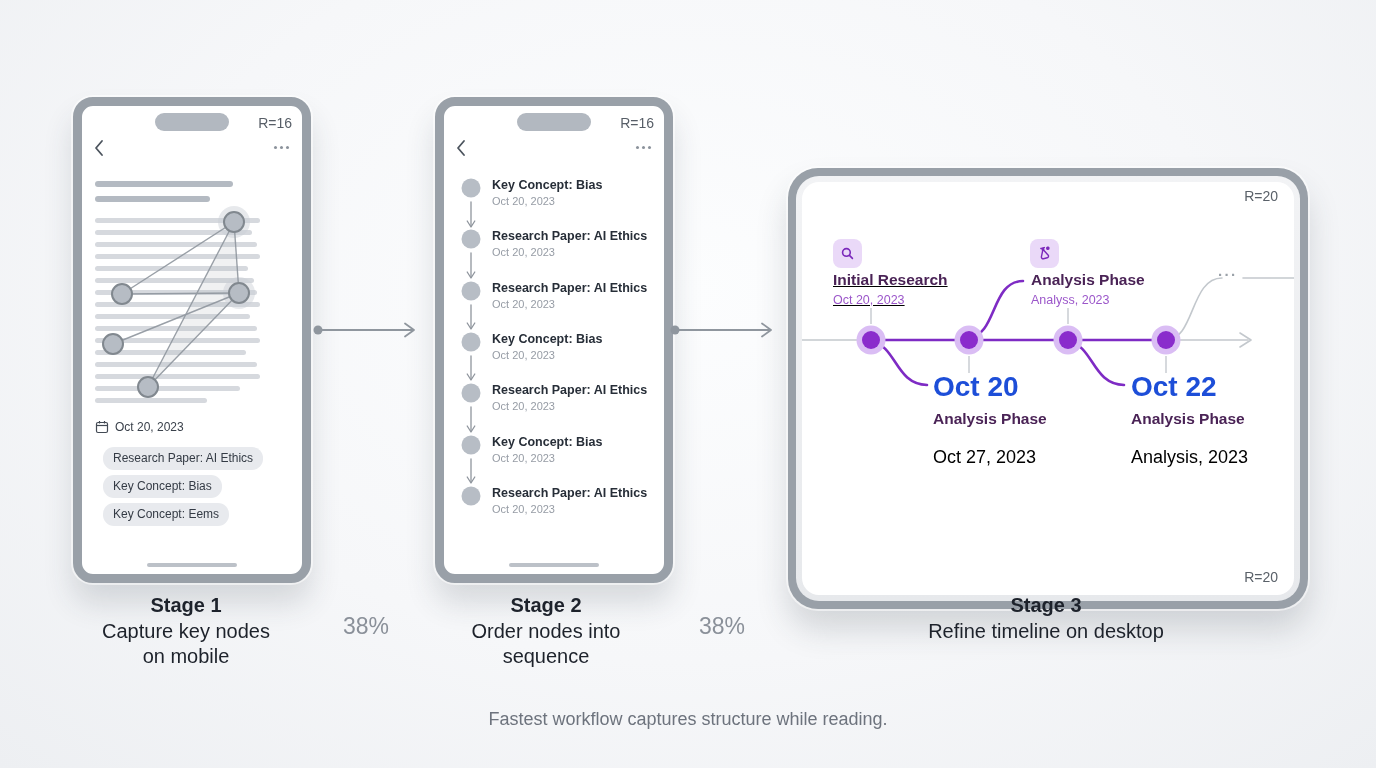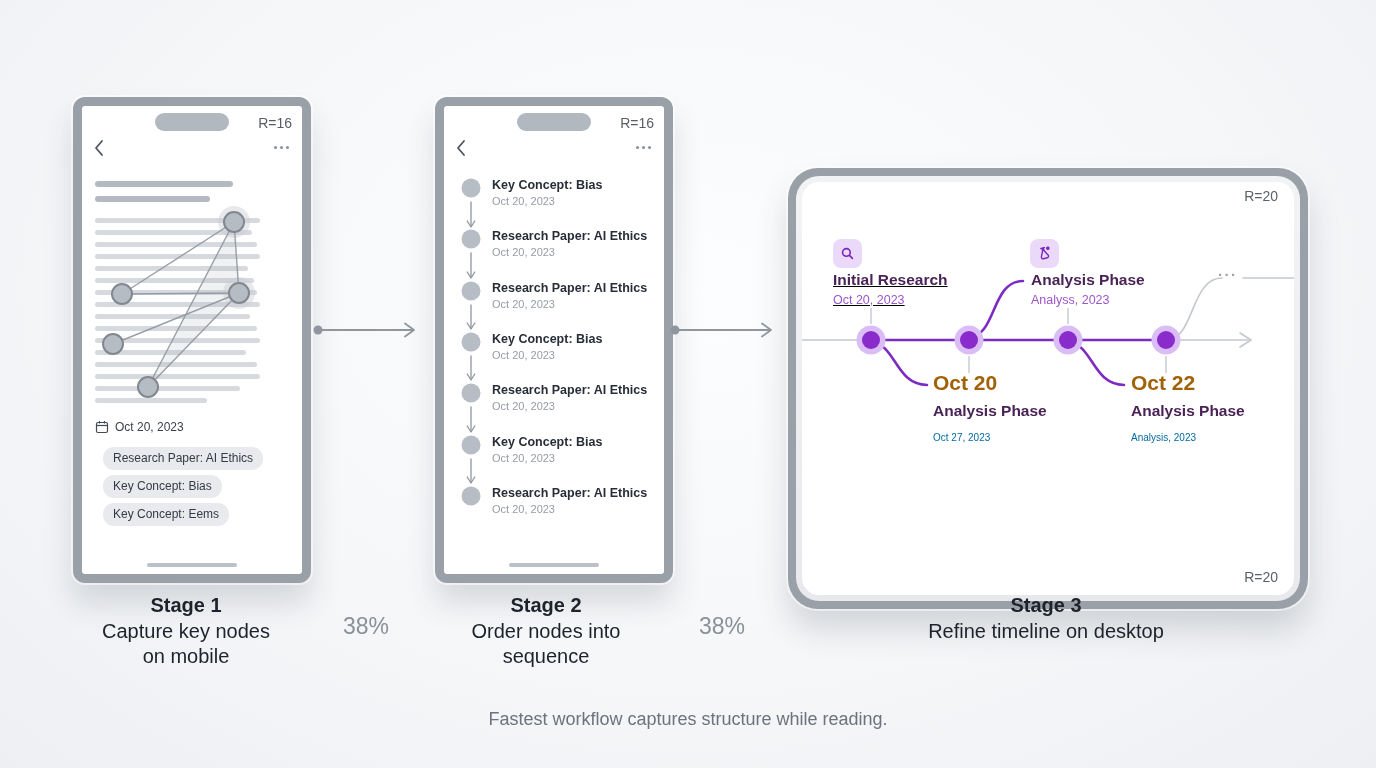"R=16" .phone { border-radius: 12px -> 20px }
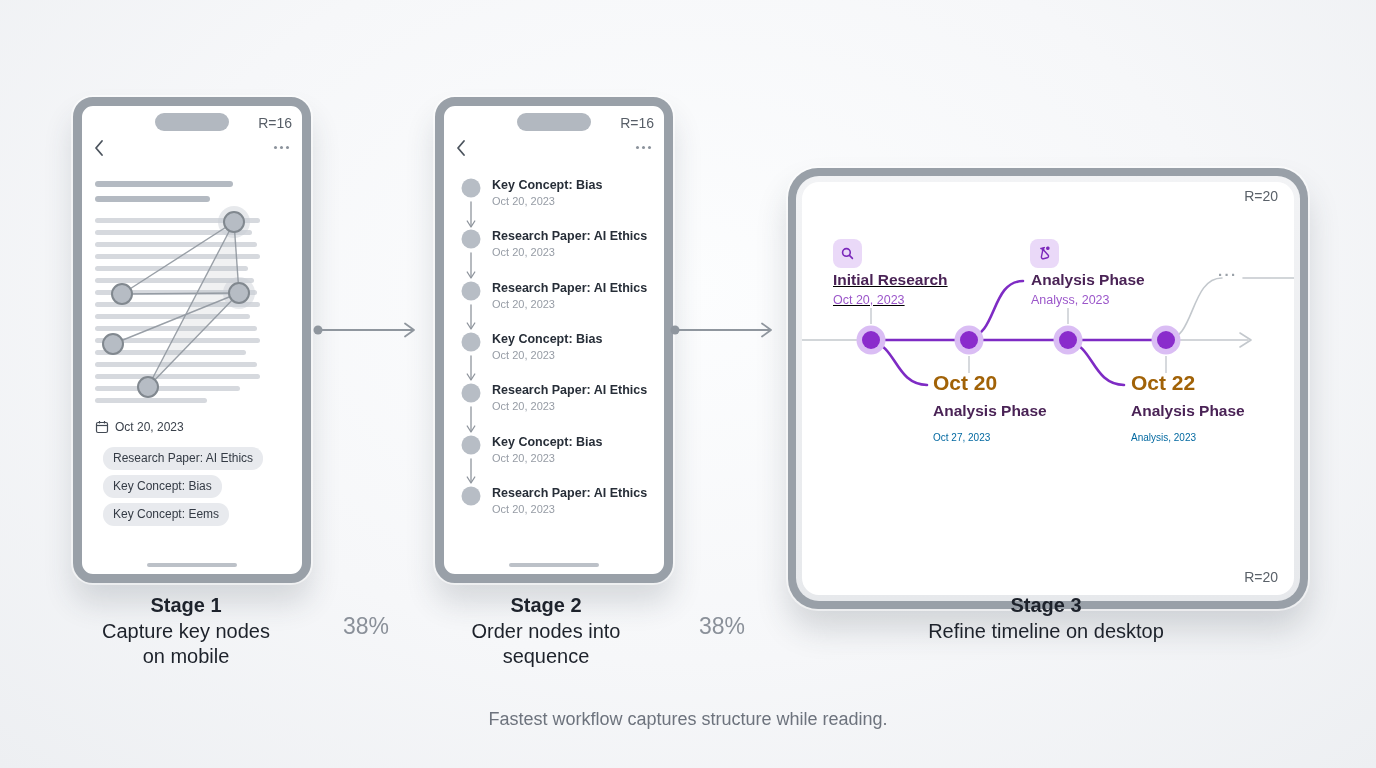"Oct 20" .below-big { color: #a16207 -> #1d4ed8; font-size: 21px -> 28px }
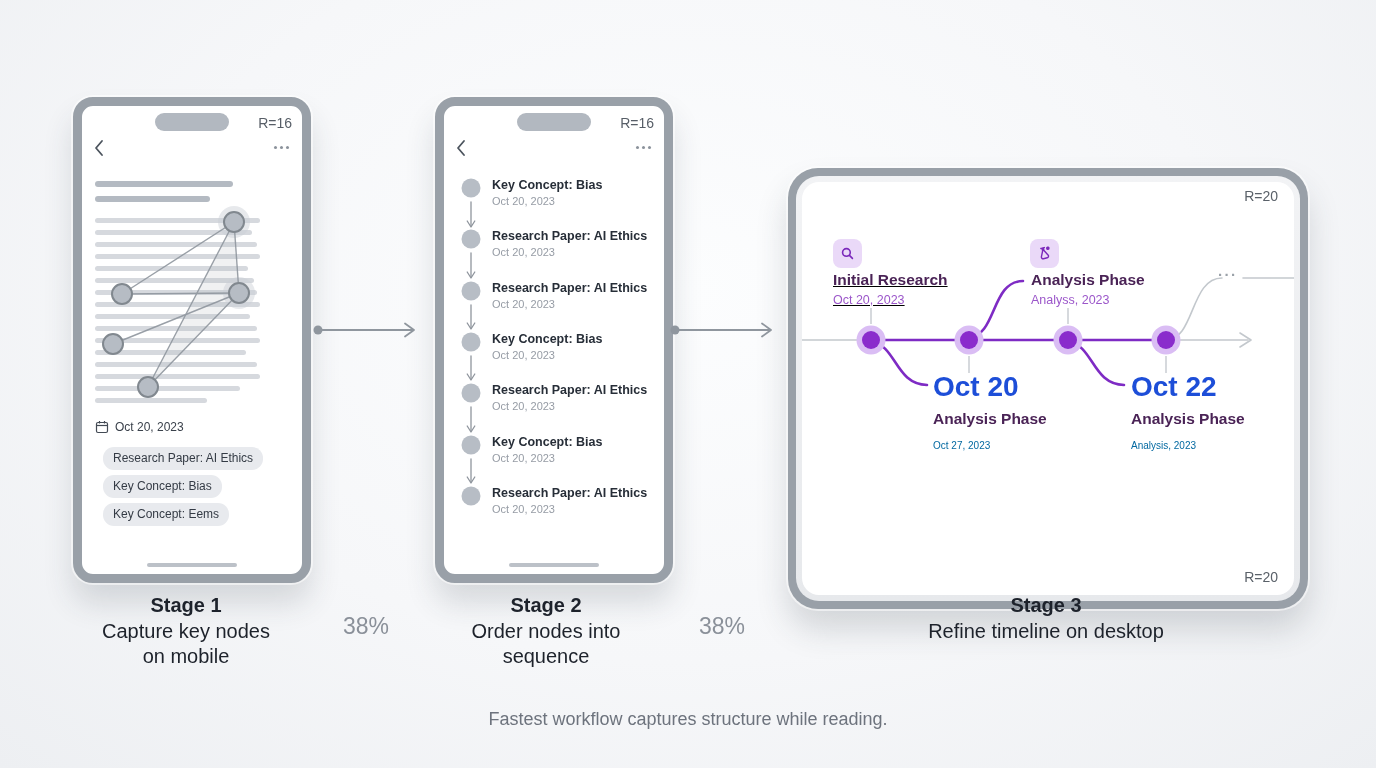"Oct 27, 2023" .below-date { color: #0369a1 -> #000000; font-size: 10px -> 18px; margin-top: 12px -> 19px }
